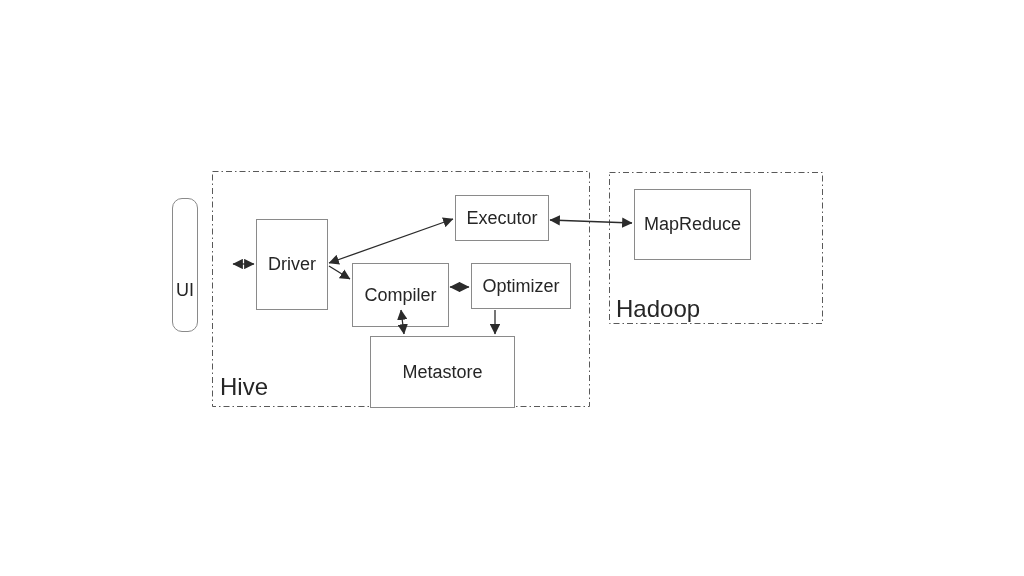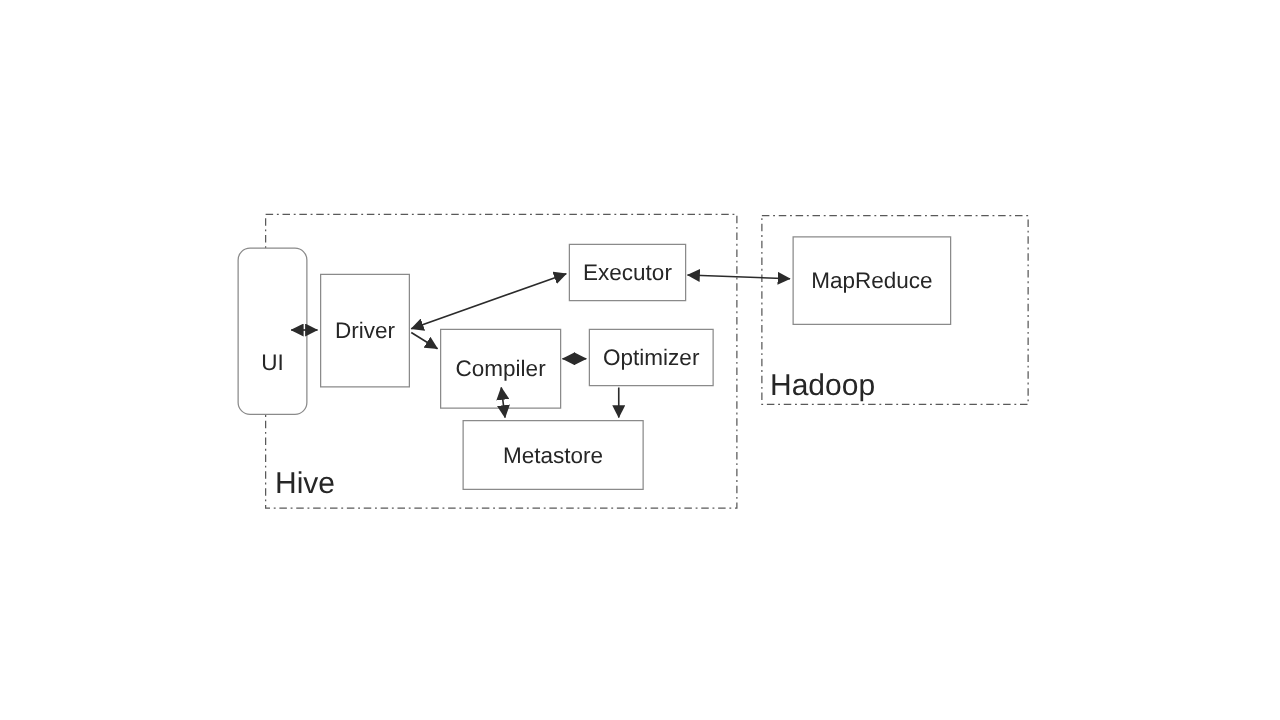"MapReduce" .node-mapreduce { width: 127px -> 117px }
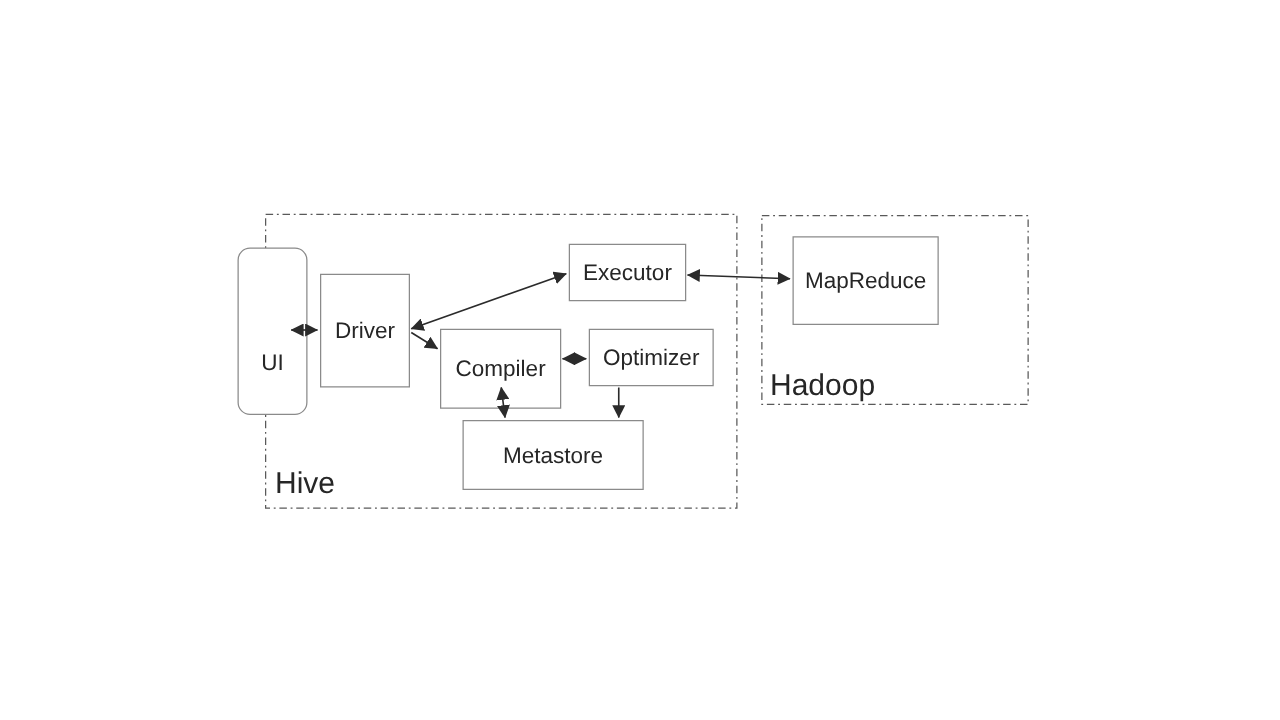"UI" .node-ui { left: 190px -> 172px; width: 56px -> 26px }
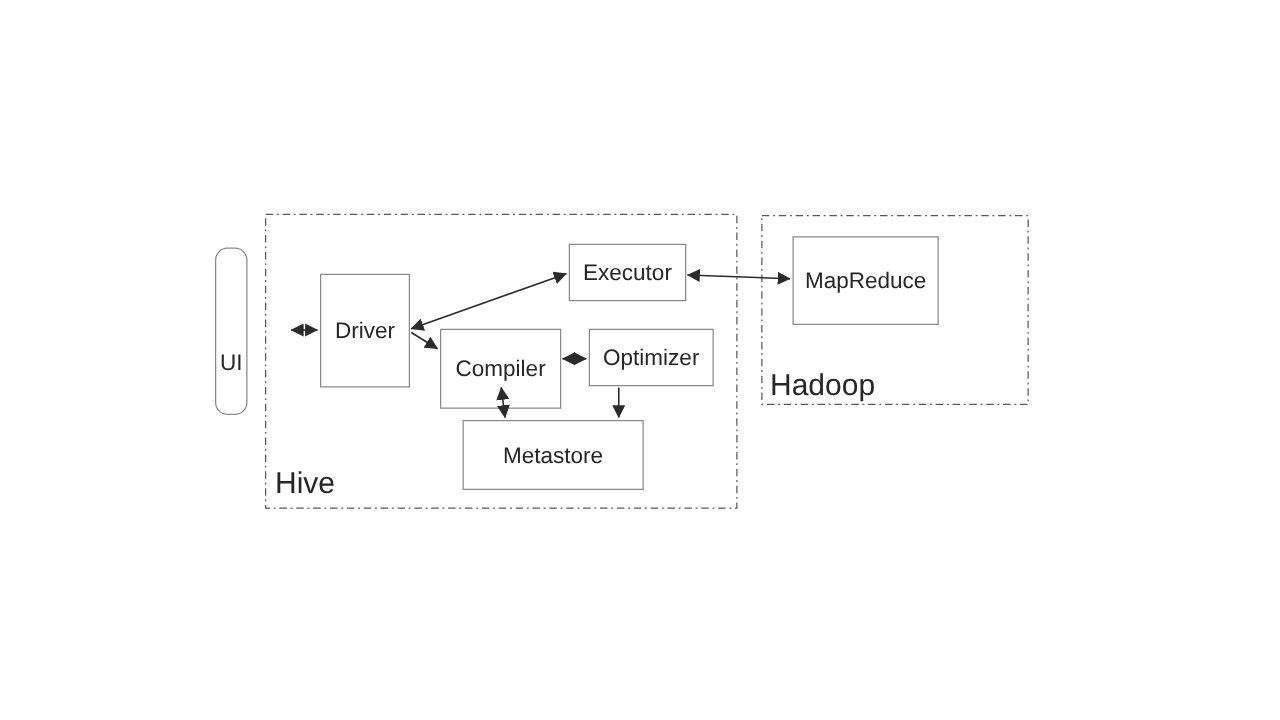"Metastore" .node-metastore { height: 56px -> 72px }
